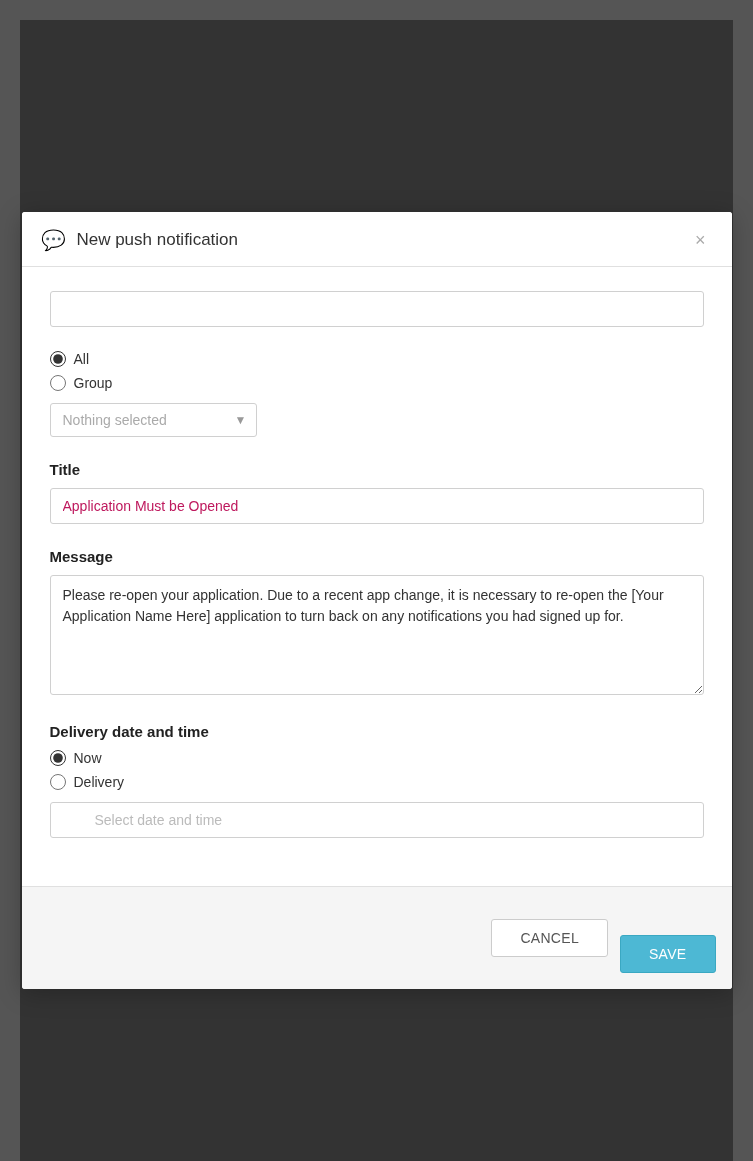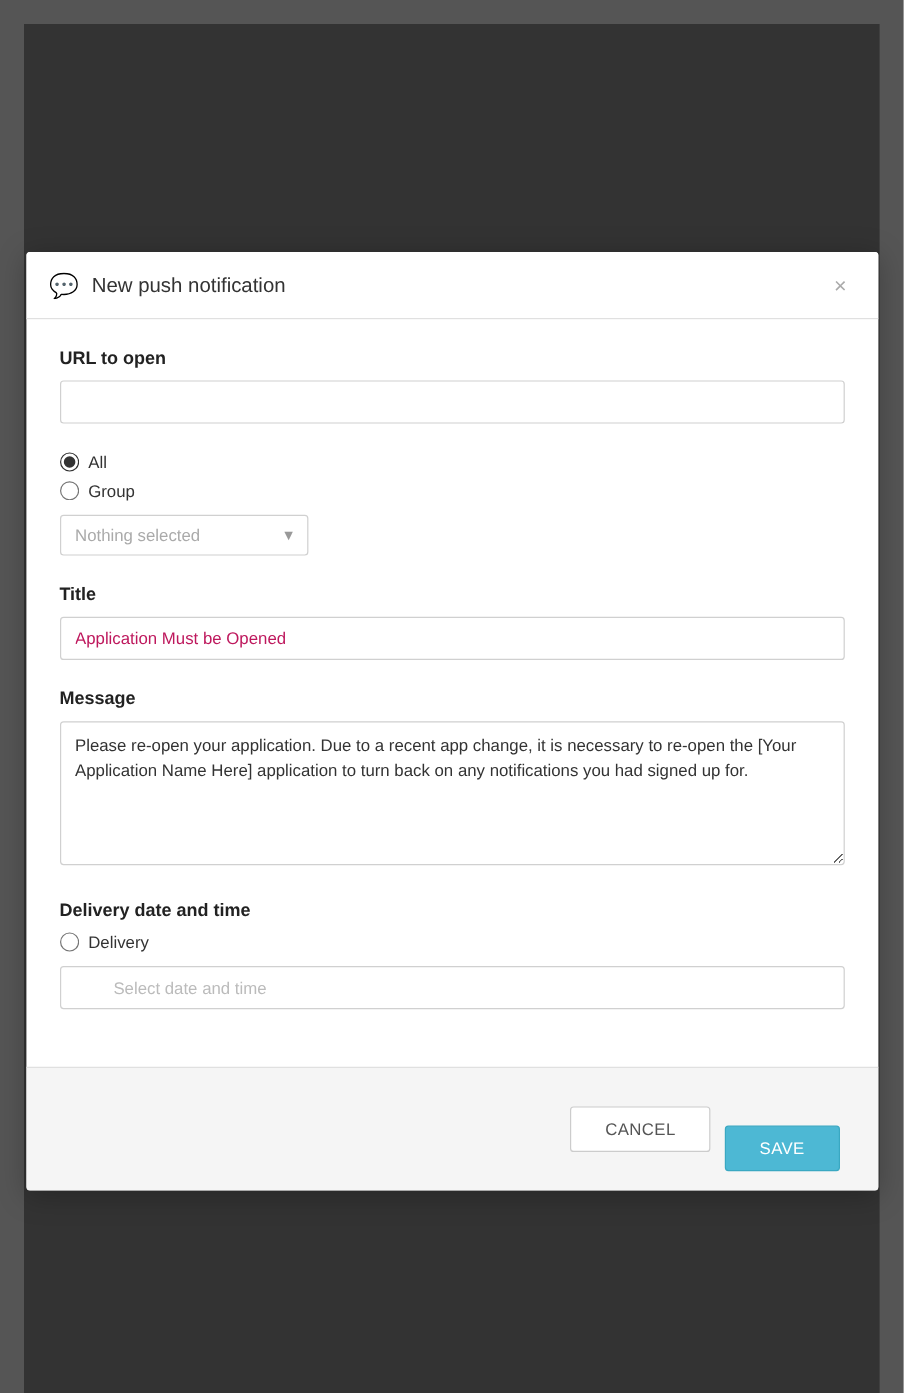"URL to open" label.form-label { html: <label>URL to open</label> -> none }
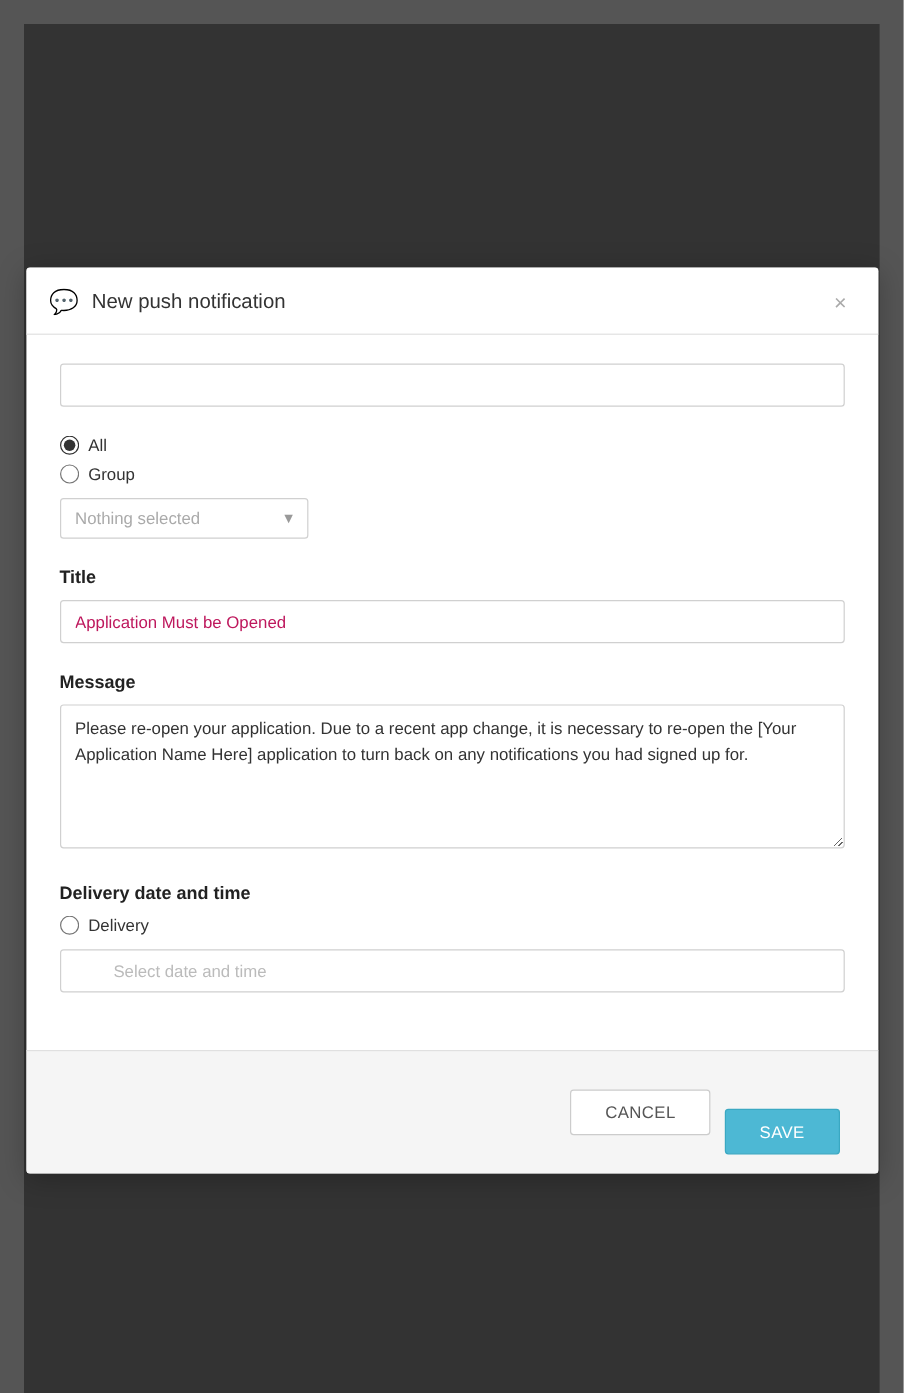"Now" div.radio-item { html: none -> <div> <input> <label>Now</label> </div> }
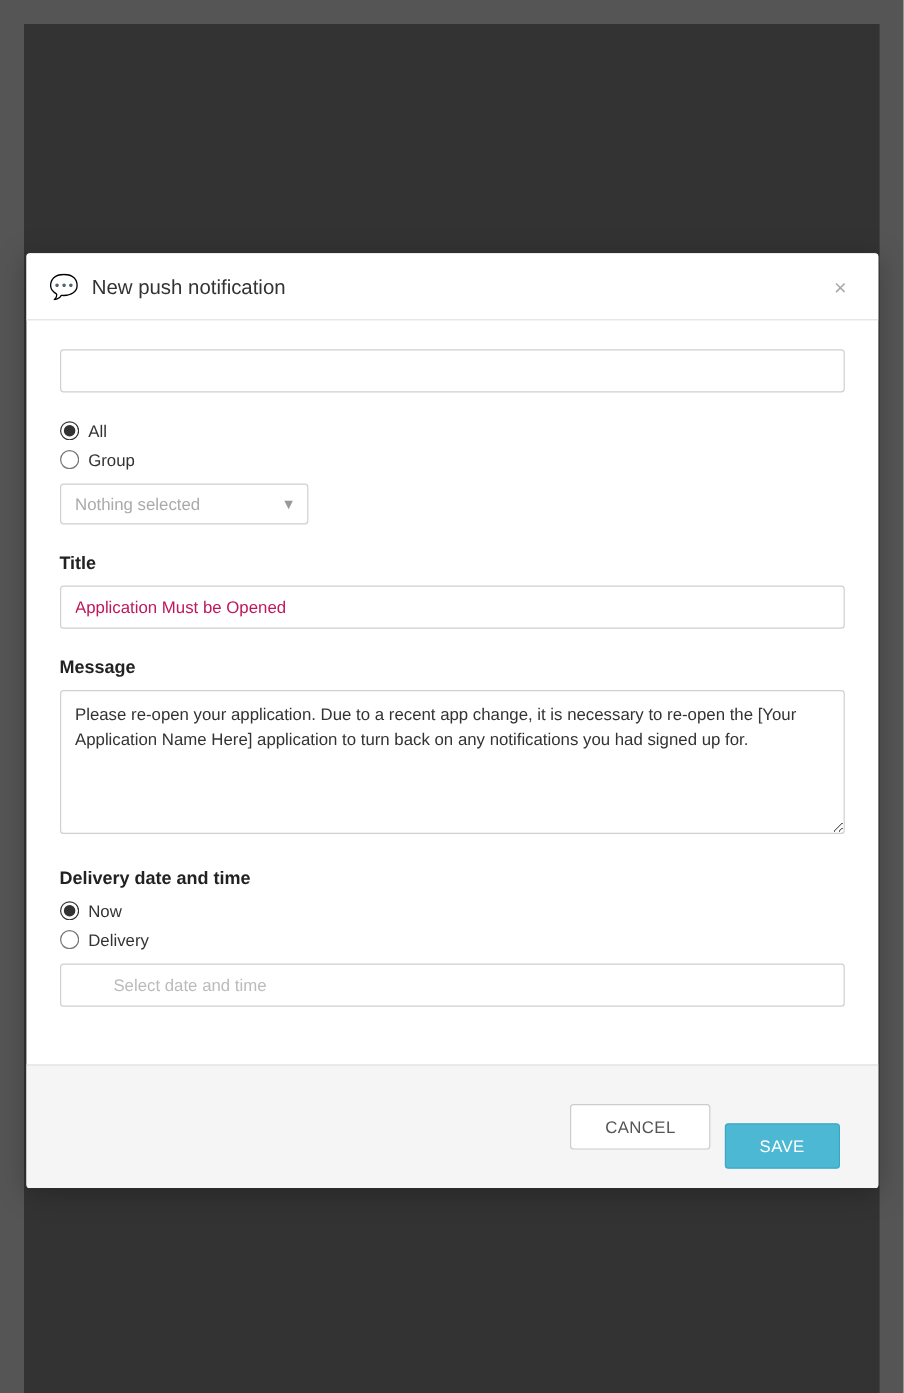"CANCEL" .modal-footer { padding: 16px 32px -> 16px 16px }
